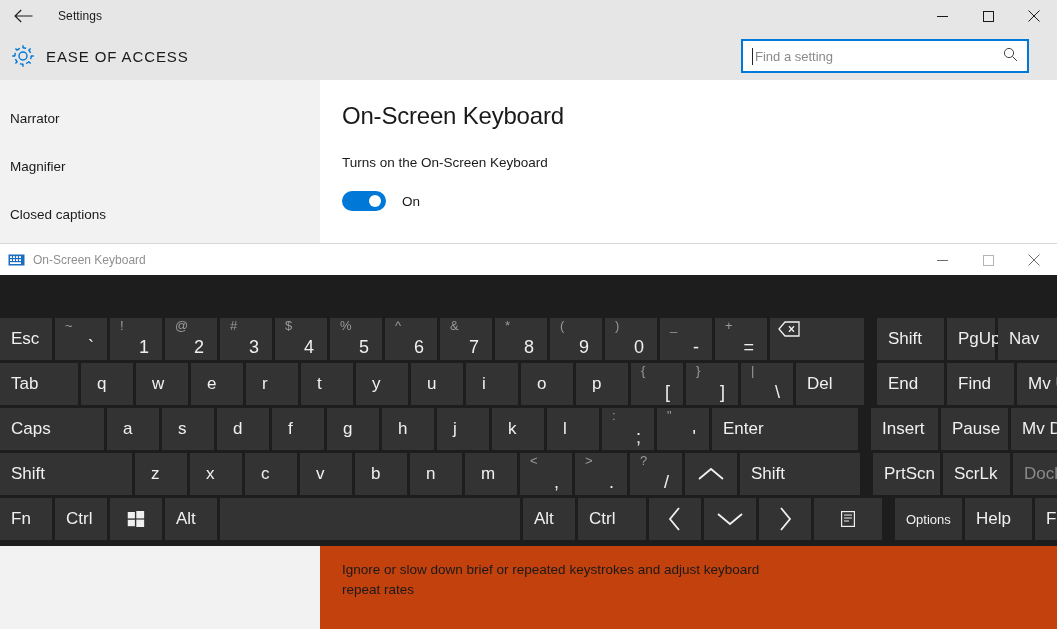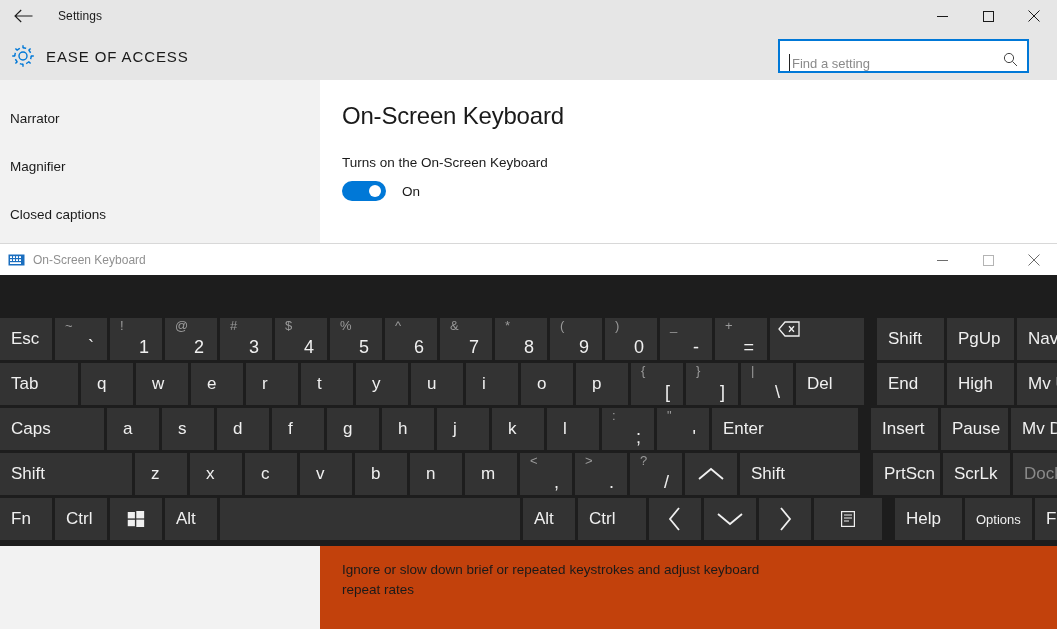"Find a setting" .search-box { align-items: flex-end -> center; width: 251px -> 288px }
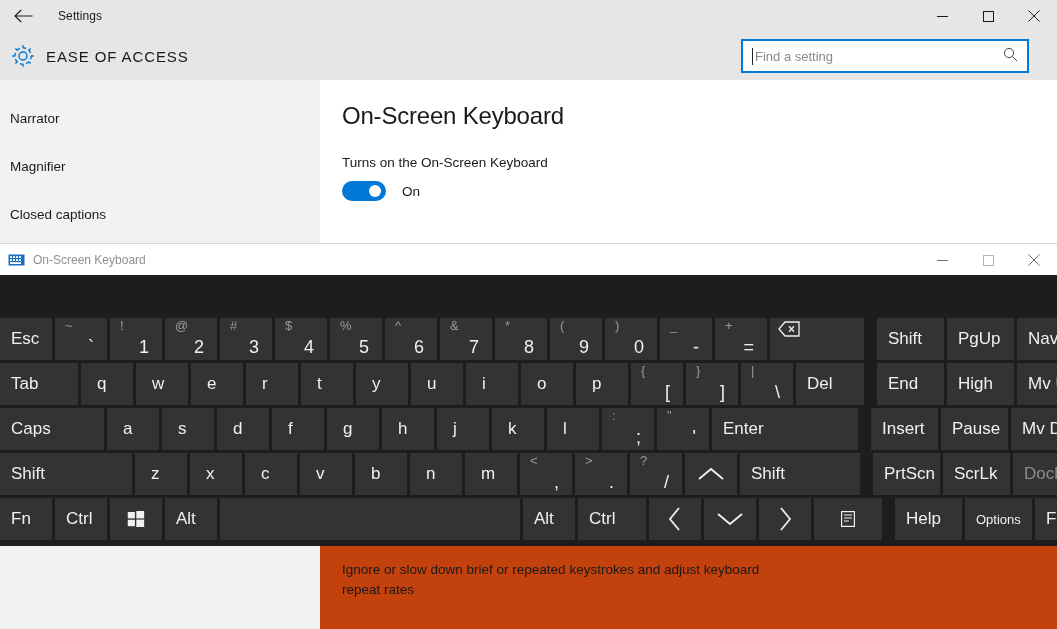"On" .toggle-row { margin-top: 11px -> 21px }
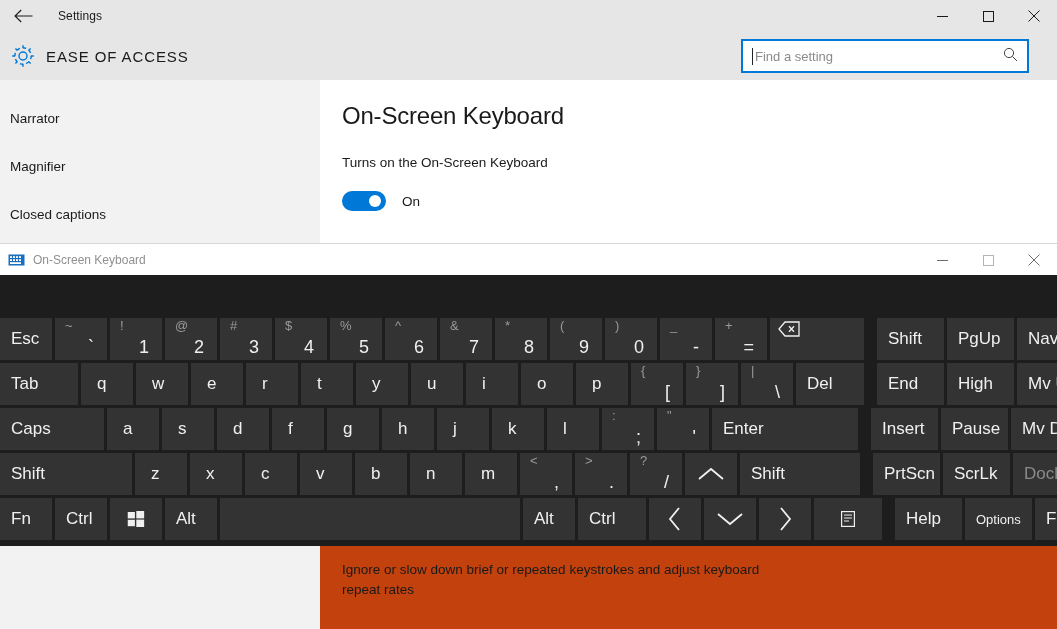"PgUp" div.key { width: 67px -> 48px }
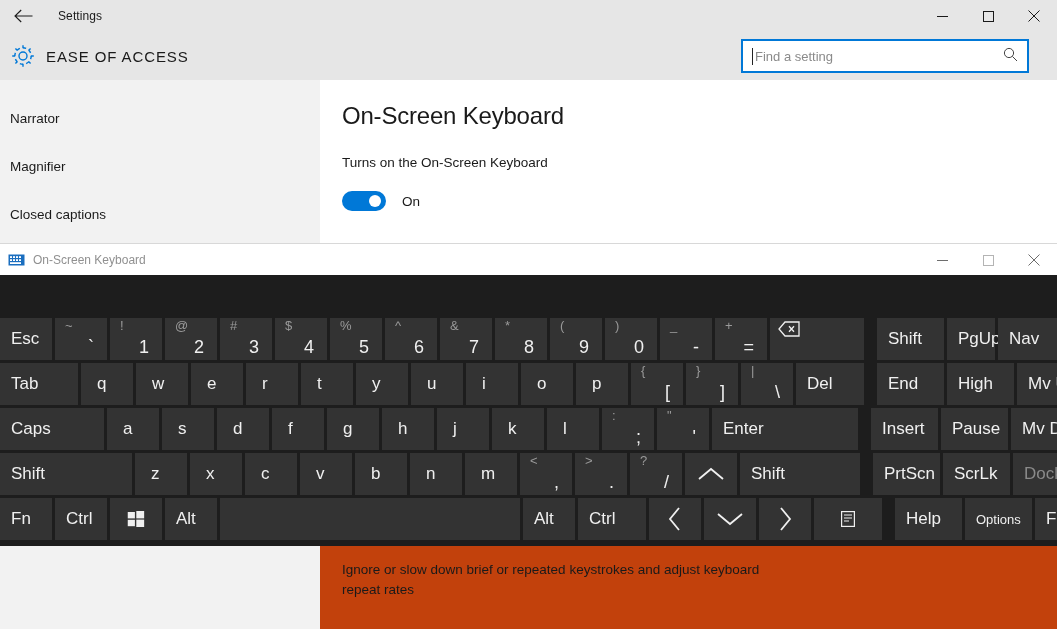"High" span.lbl { text: High -> Find }
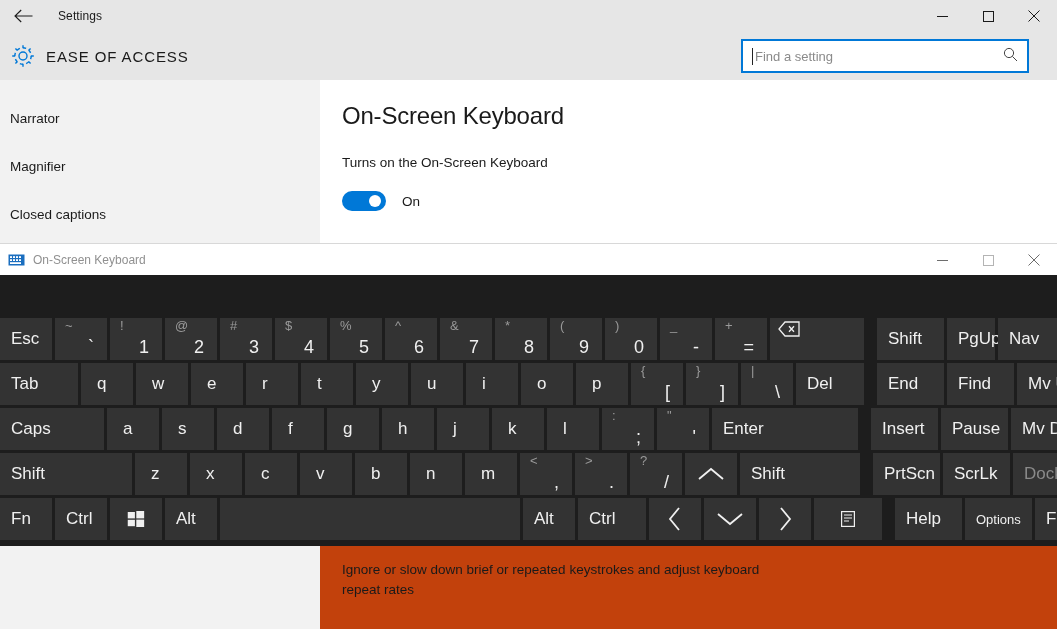"Help" div.key { order: before "Options" -> after "Options" }
